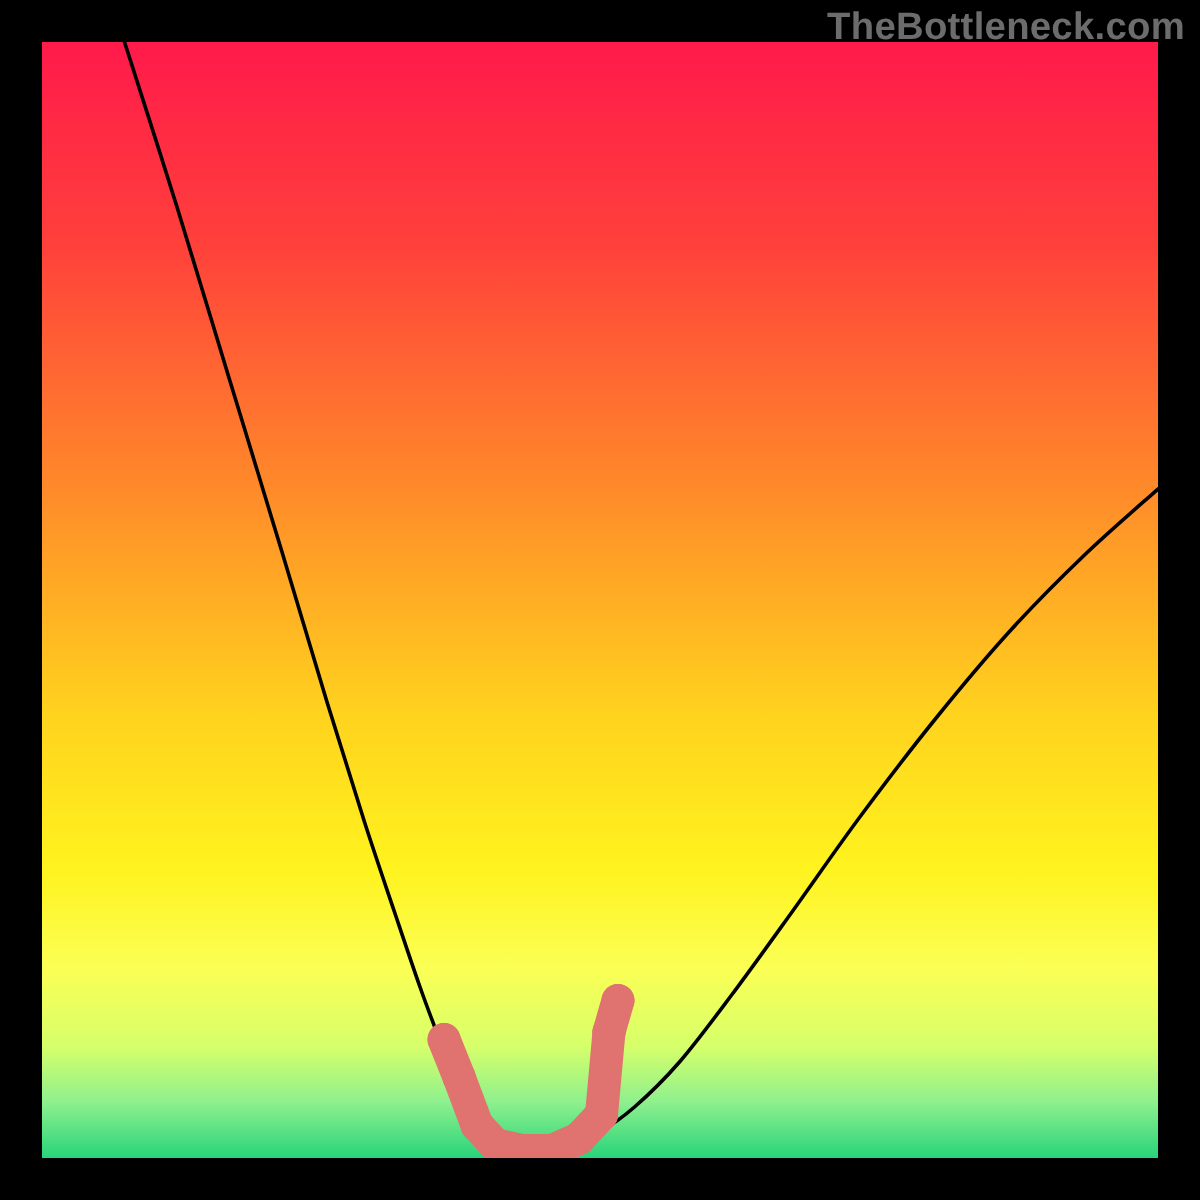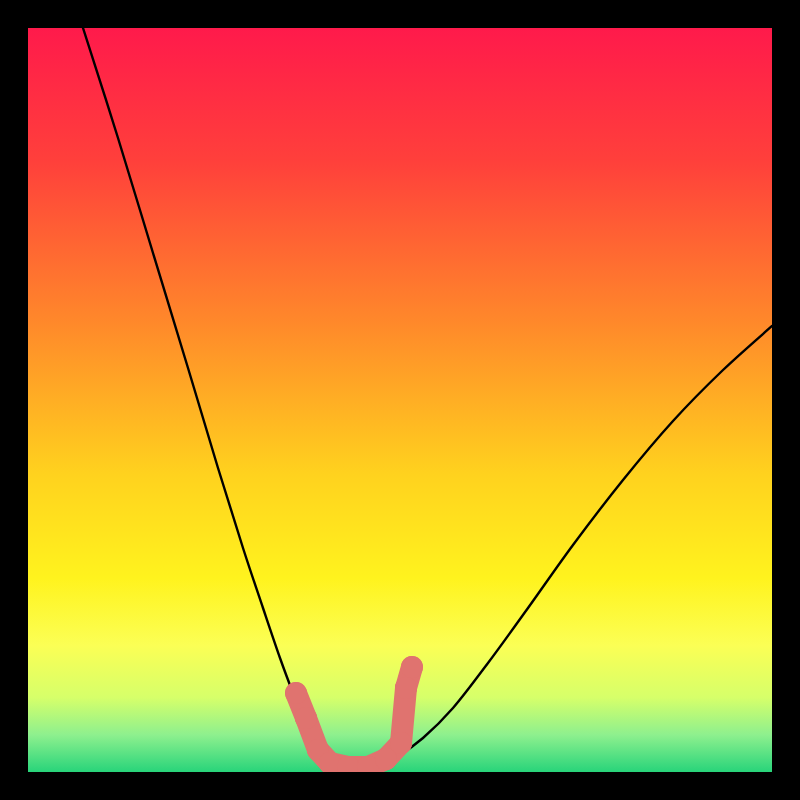"TheBottleneck.com" div.watermark { html: none -> <div>TheBottleneck.com</div> }
